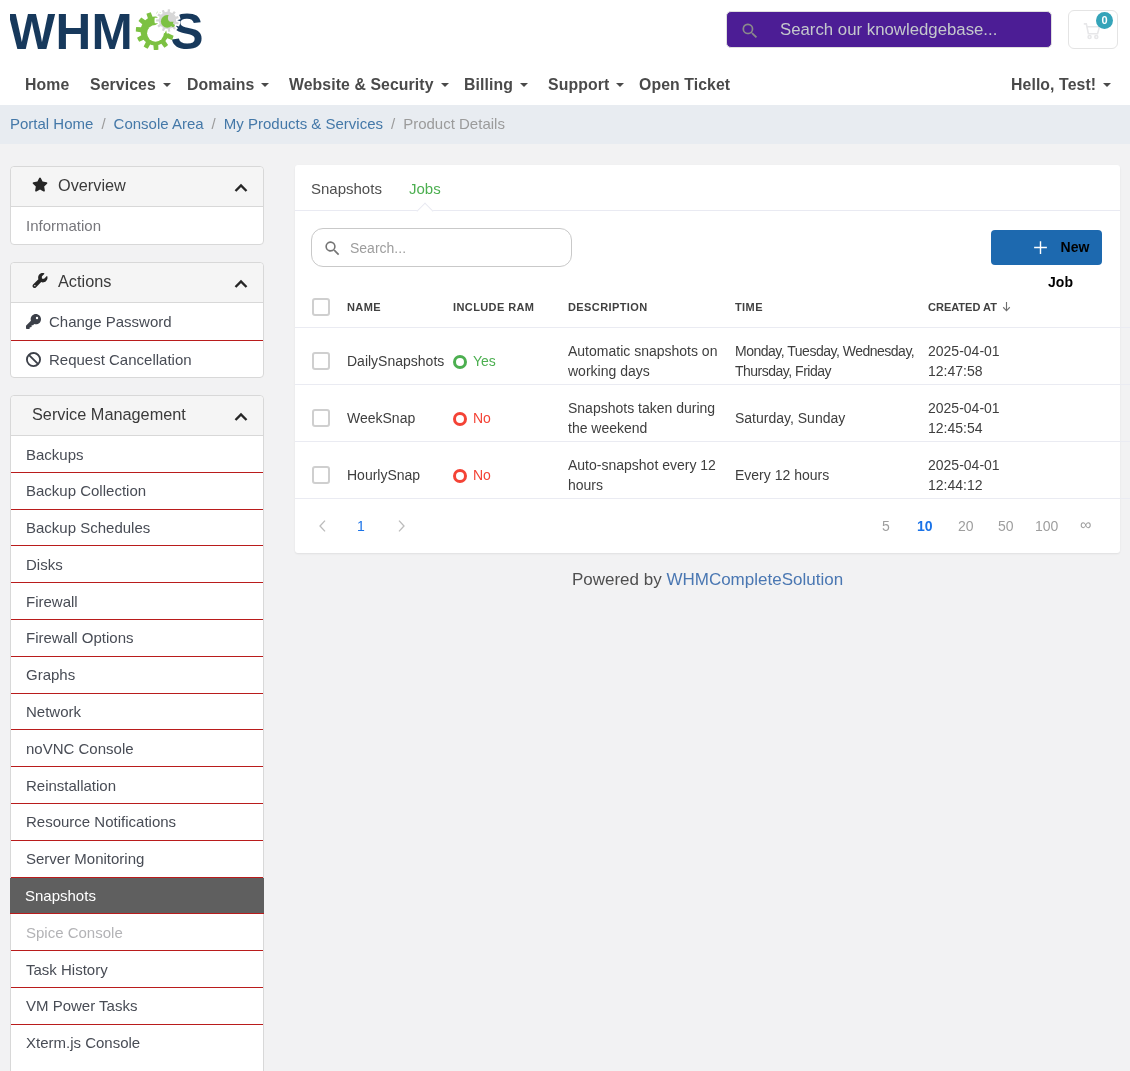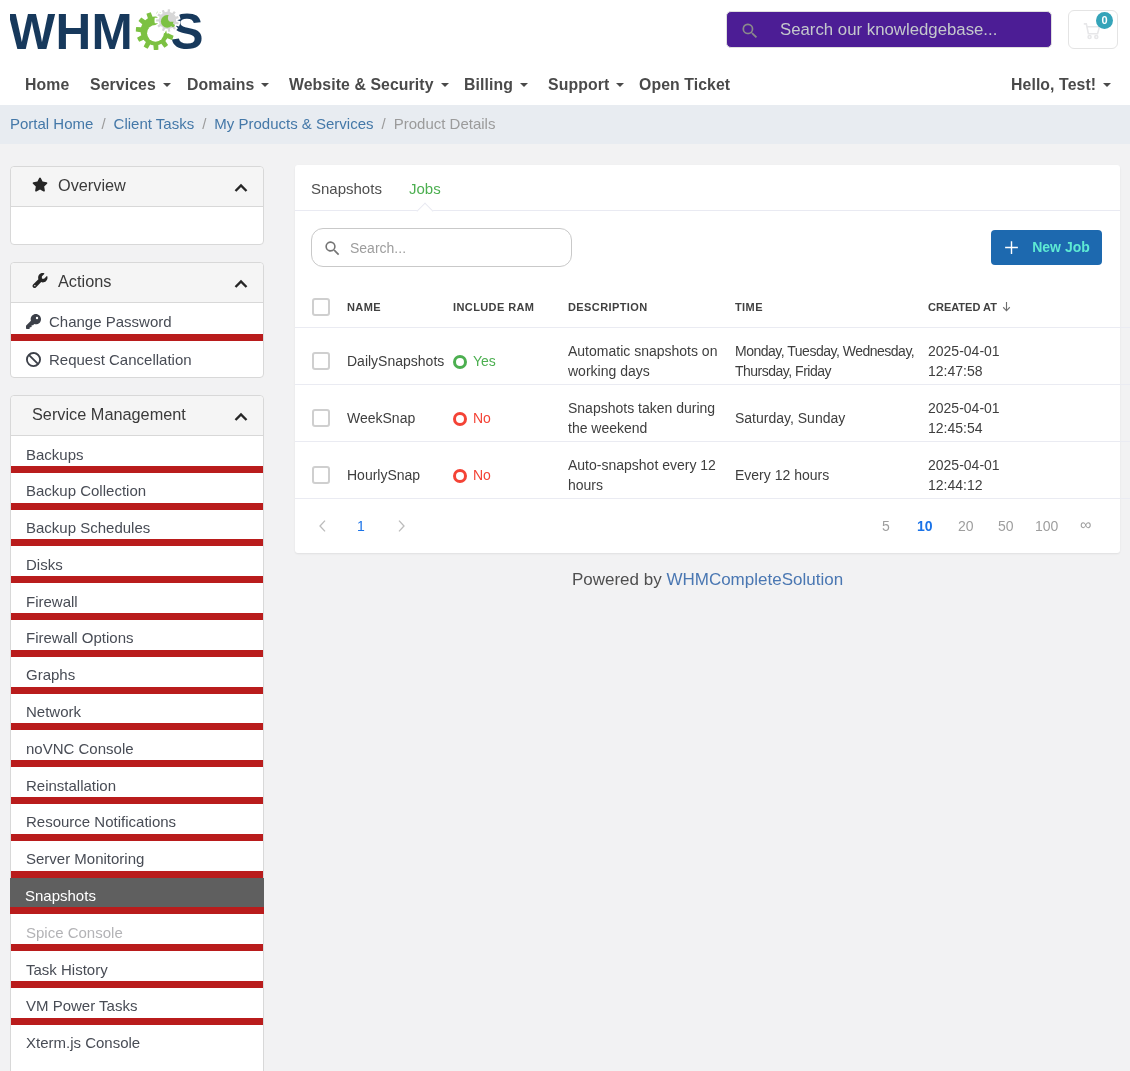"Client Tasks" a { text: Client Tasks -> Console Area }
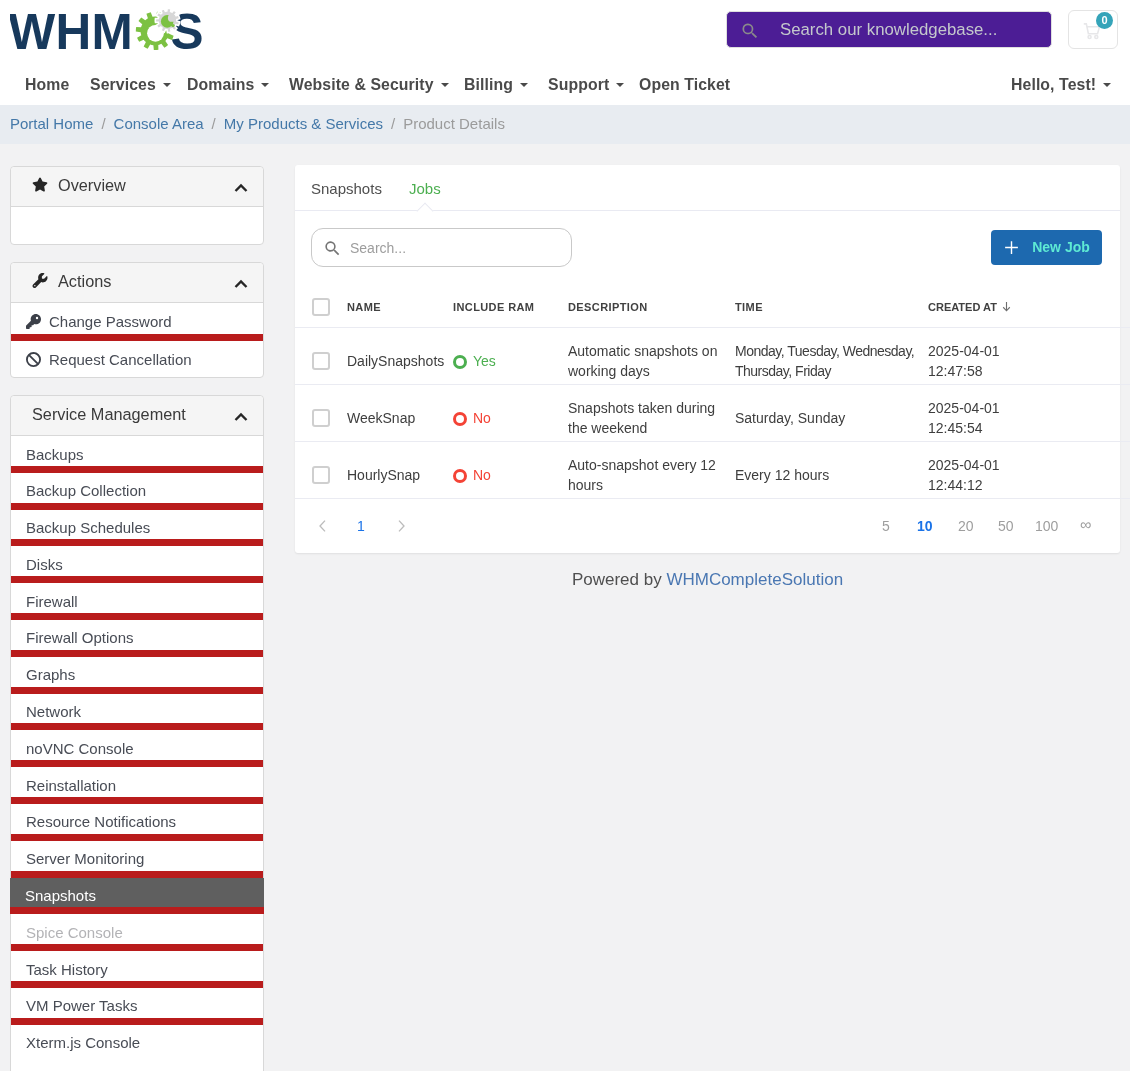"Information" ul { html: none -> <ul> <li>Information</li> </ul> }
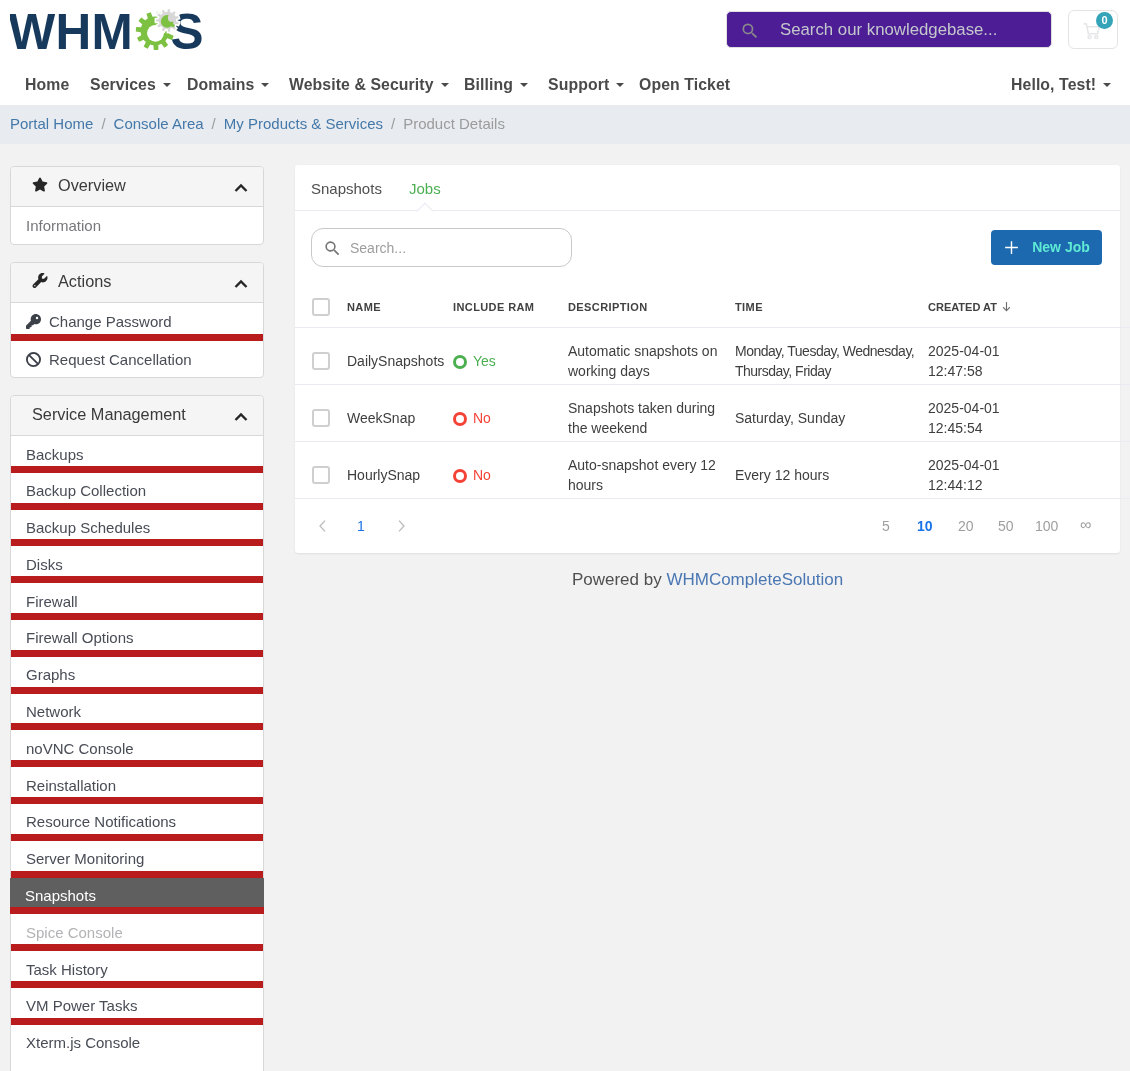"New Job" #newjob { color: #5eead4 -> #000000; padding-left: none -> 28px }
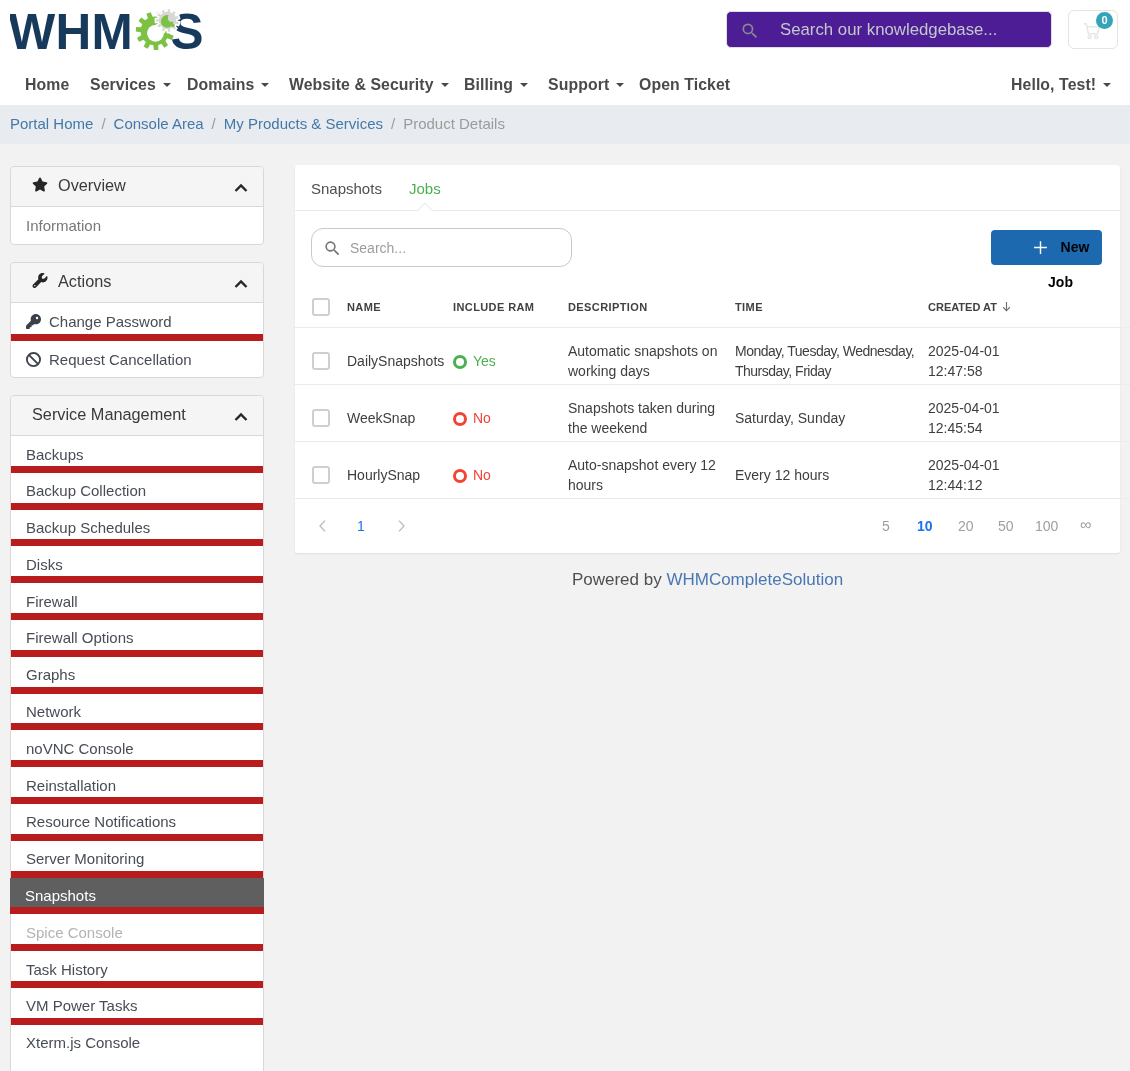"Change Password" .panel li { border-bottom: 7px solid #b91c1c -> 1px solid #b91c1c }
